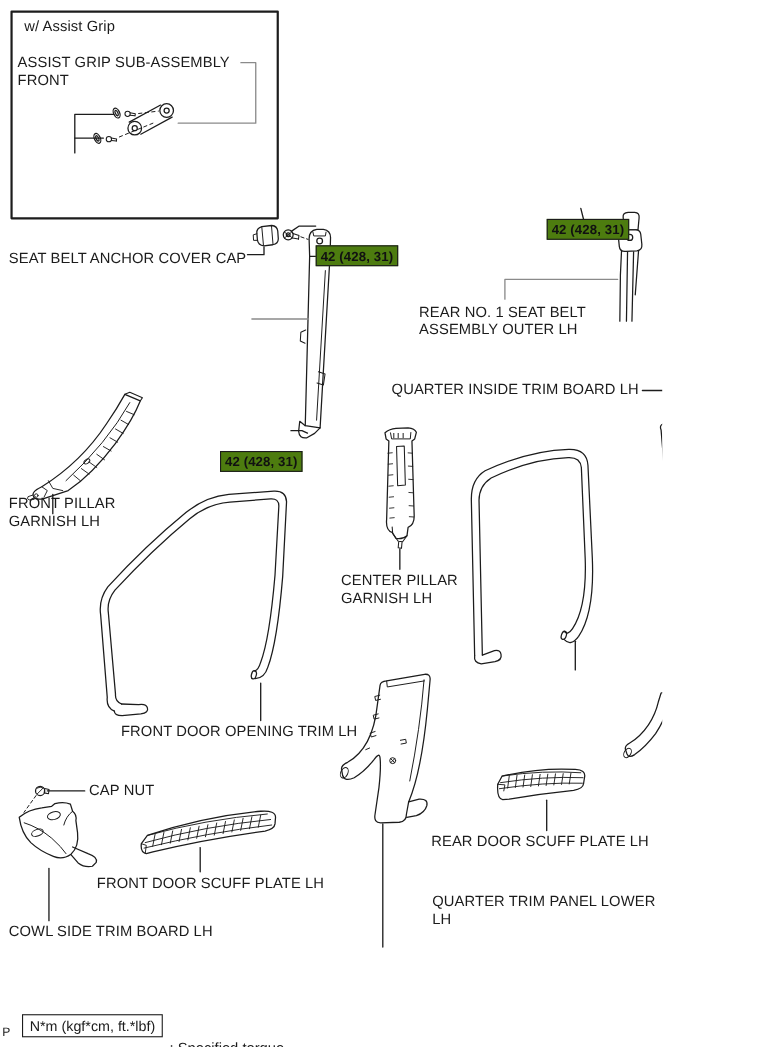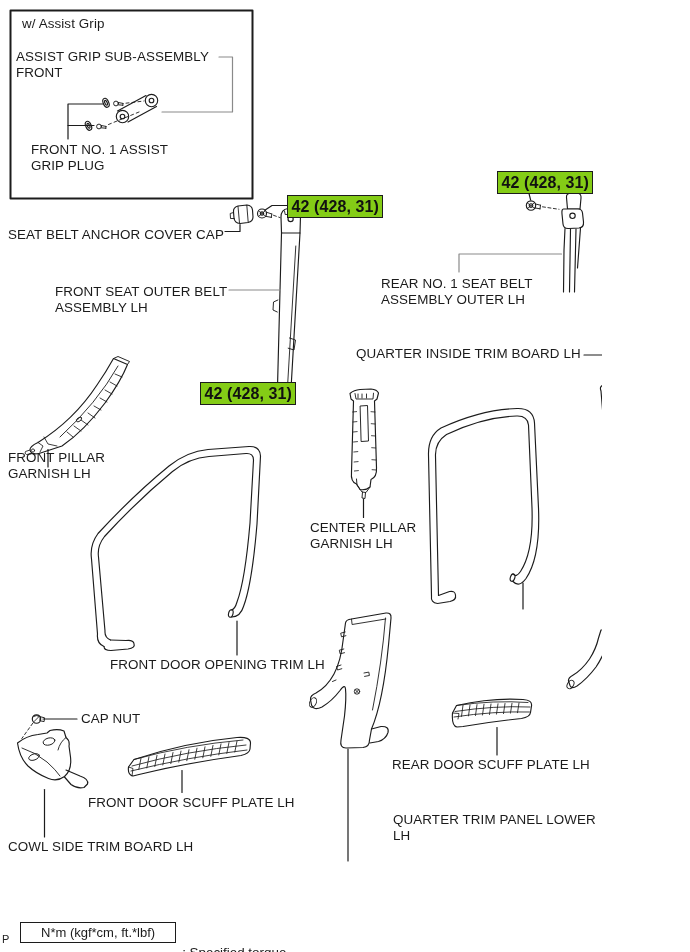"FRONT NO. 1 ASSIST" div.lbl { html: <div>FRONT NO. 1 ASSIST GRIP PLUG</div> -> none }
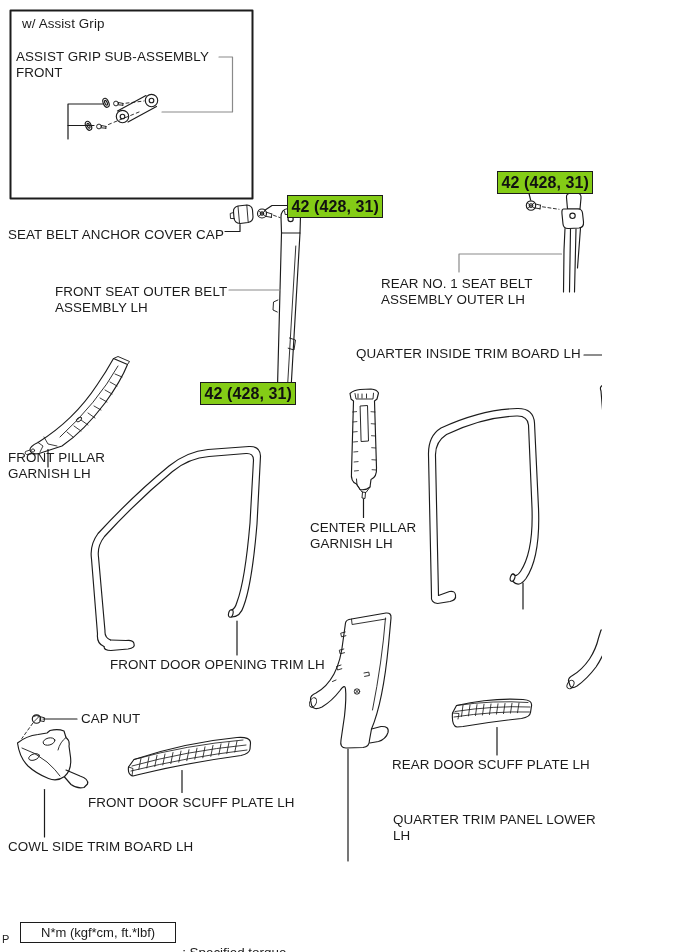"42 (428, 31)" .torque { background: #84cc16 -> #4d7c0f; font-size: 16px -> 12px; margin-top: none -> 28px }
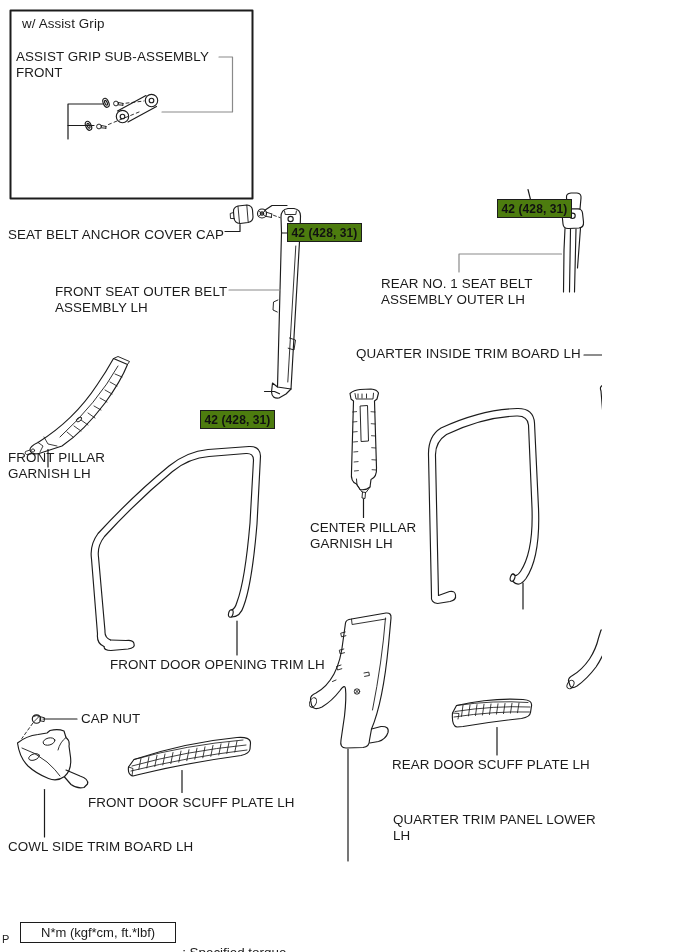"FRONT SEAT OUTER BELT" div.lbl { html: <div>FRONT SEAT OUTER BELT ASSEMBLY LH</div> -> none }
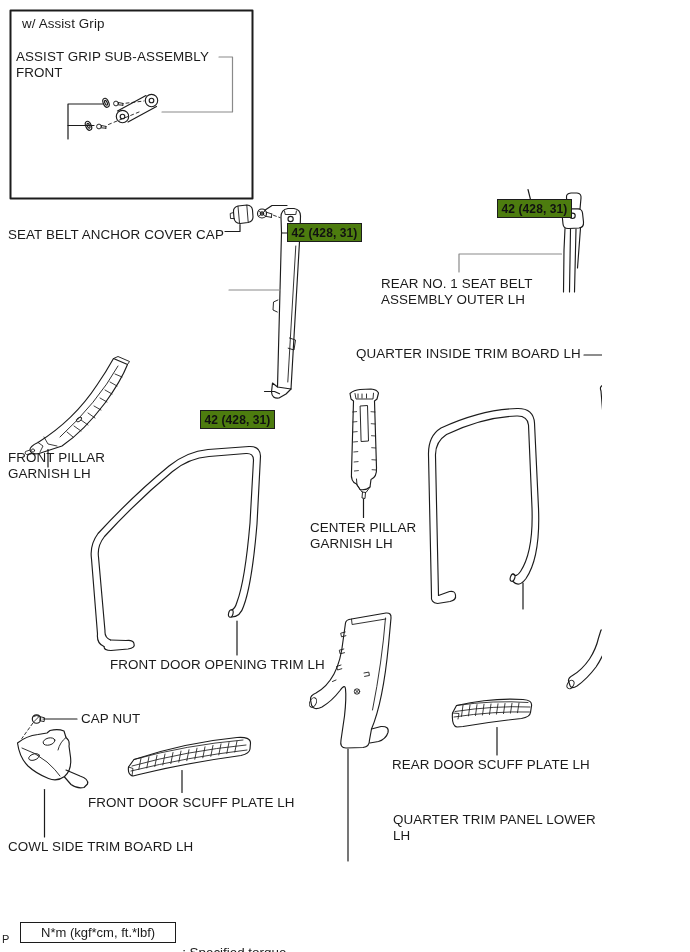"N*m (kgf*cm, ft.*lbf)" .note-box { padding: 2px 20px -> 2px 6px }
